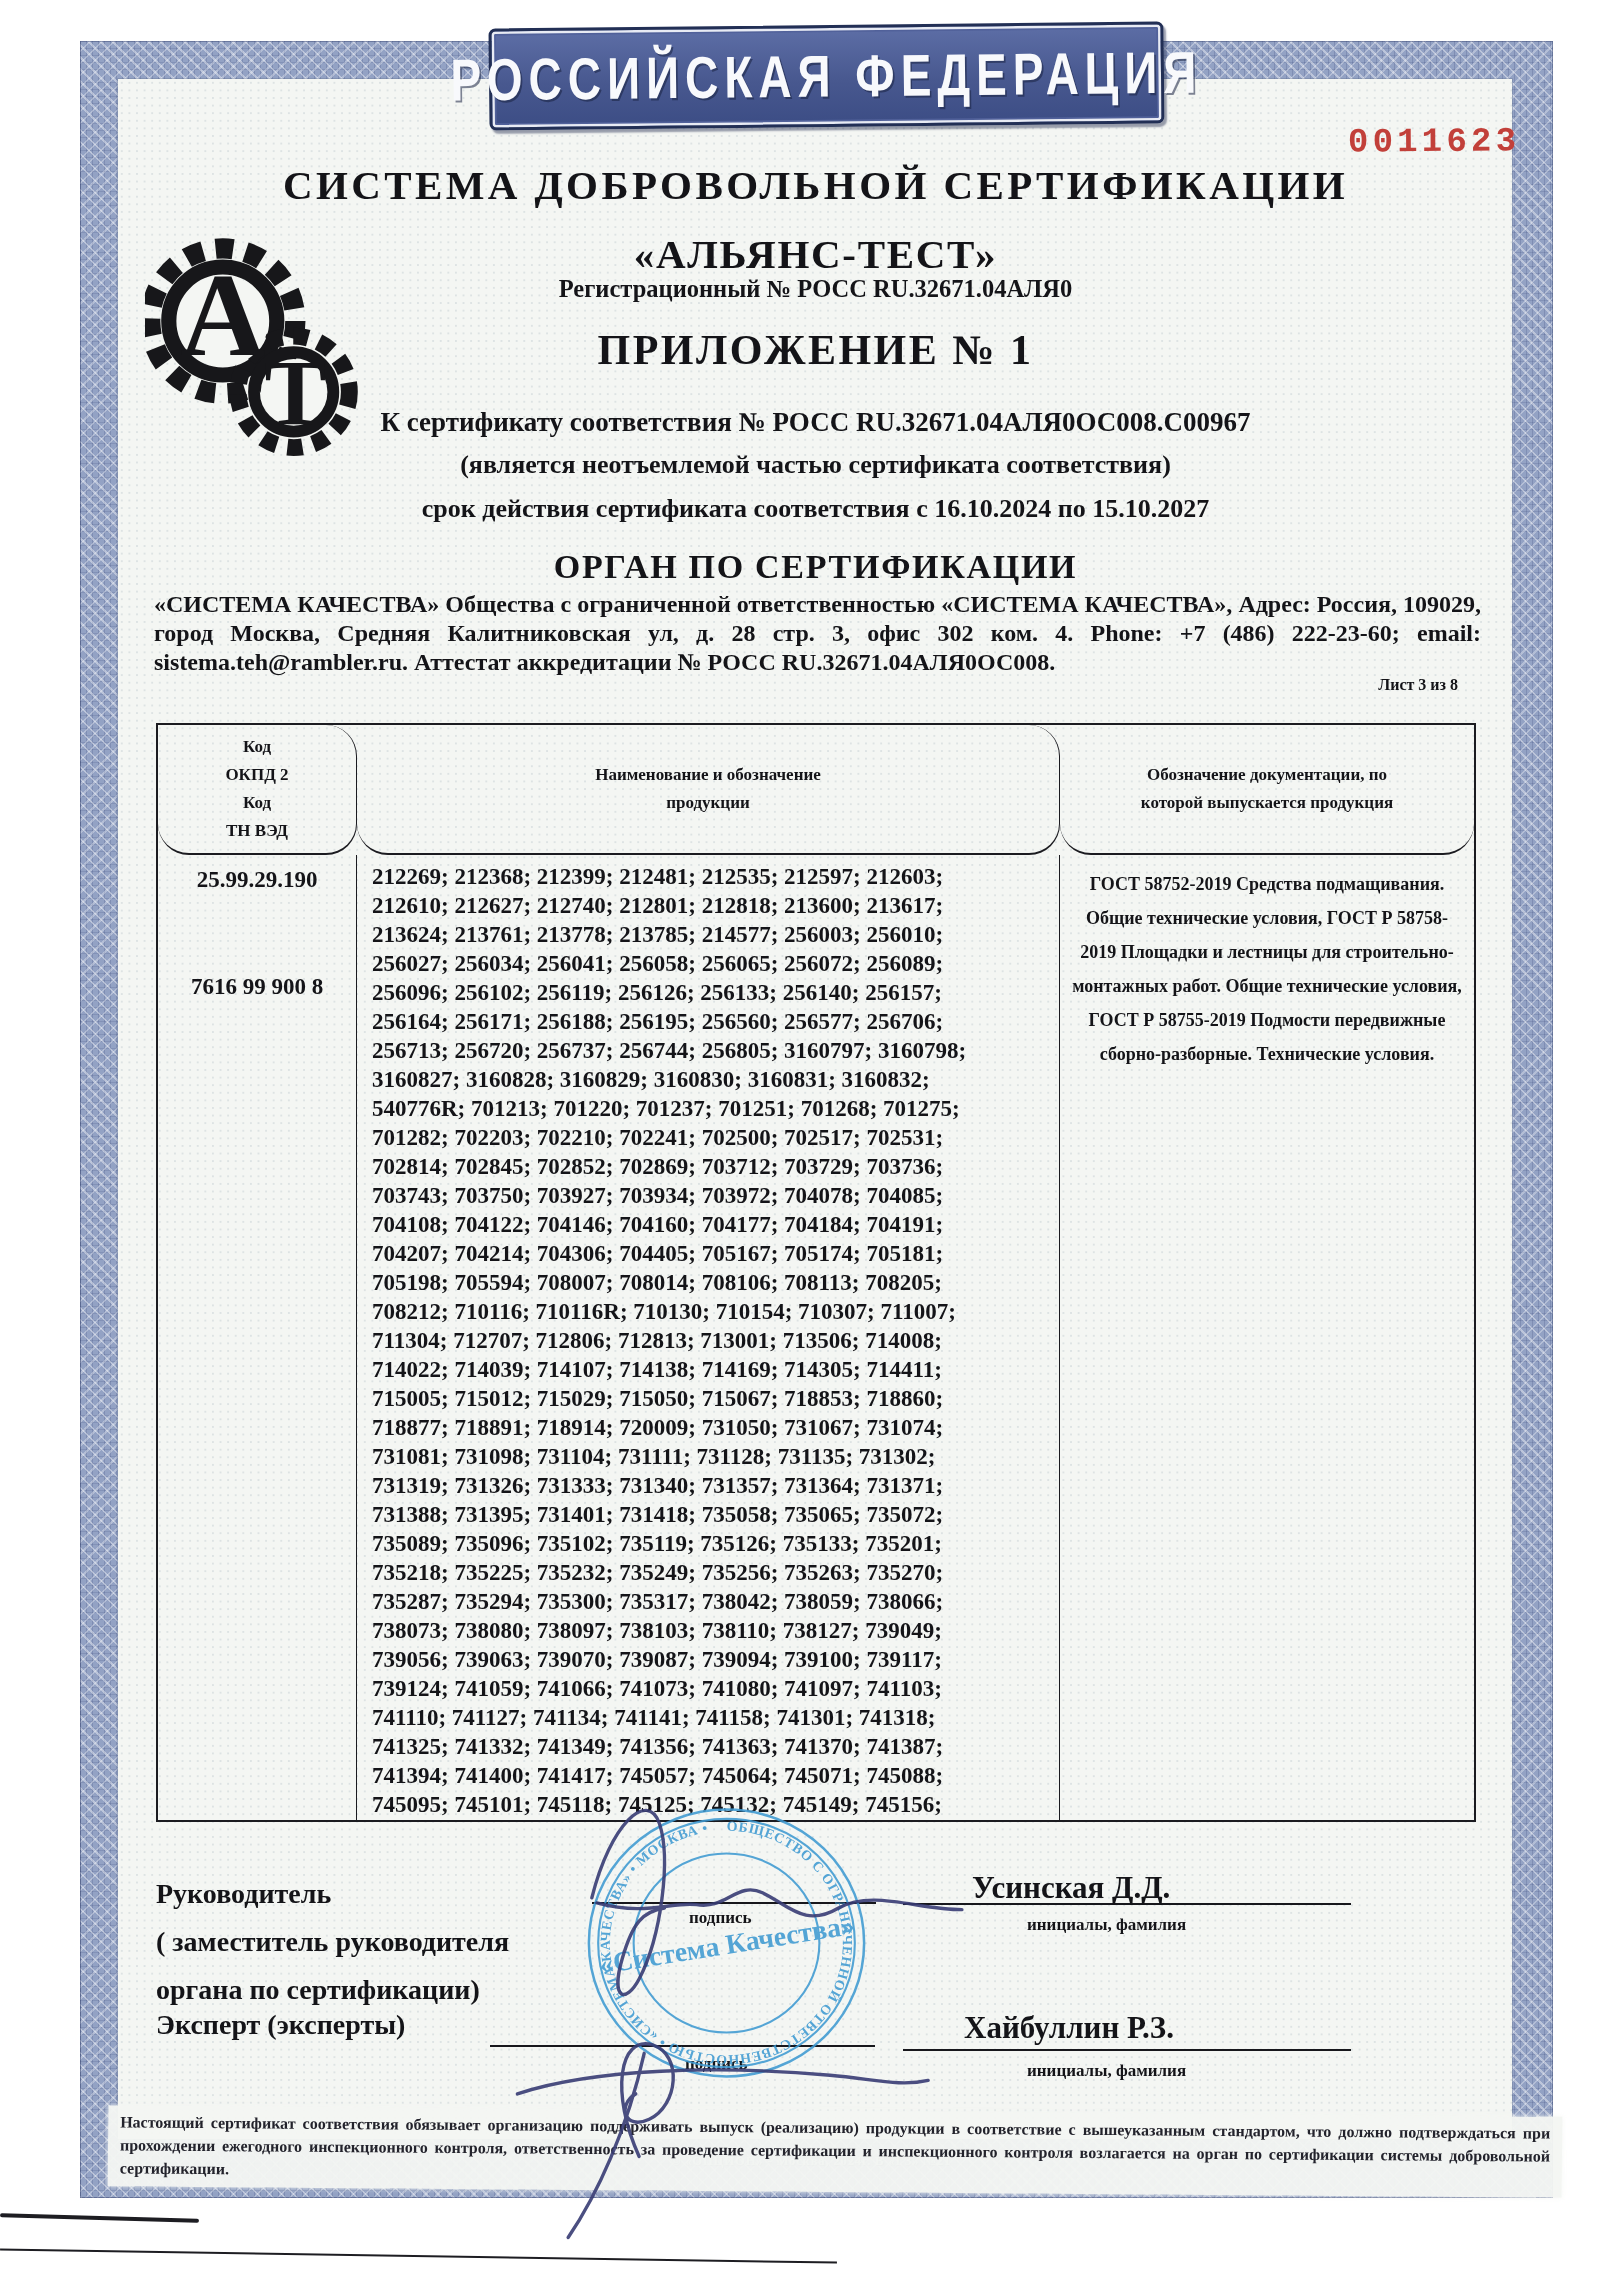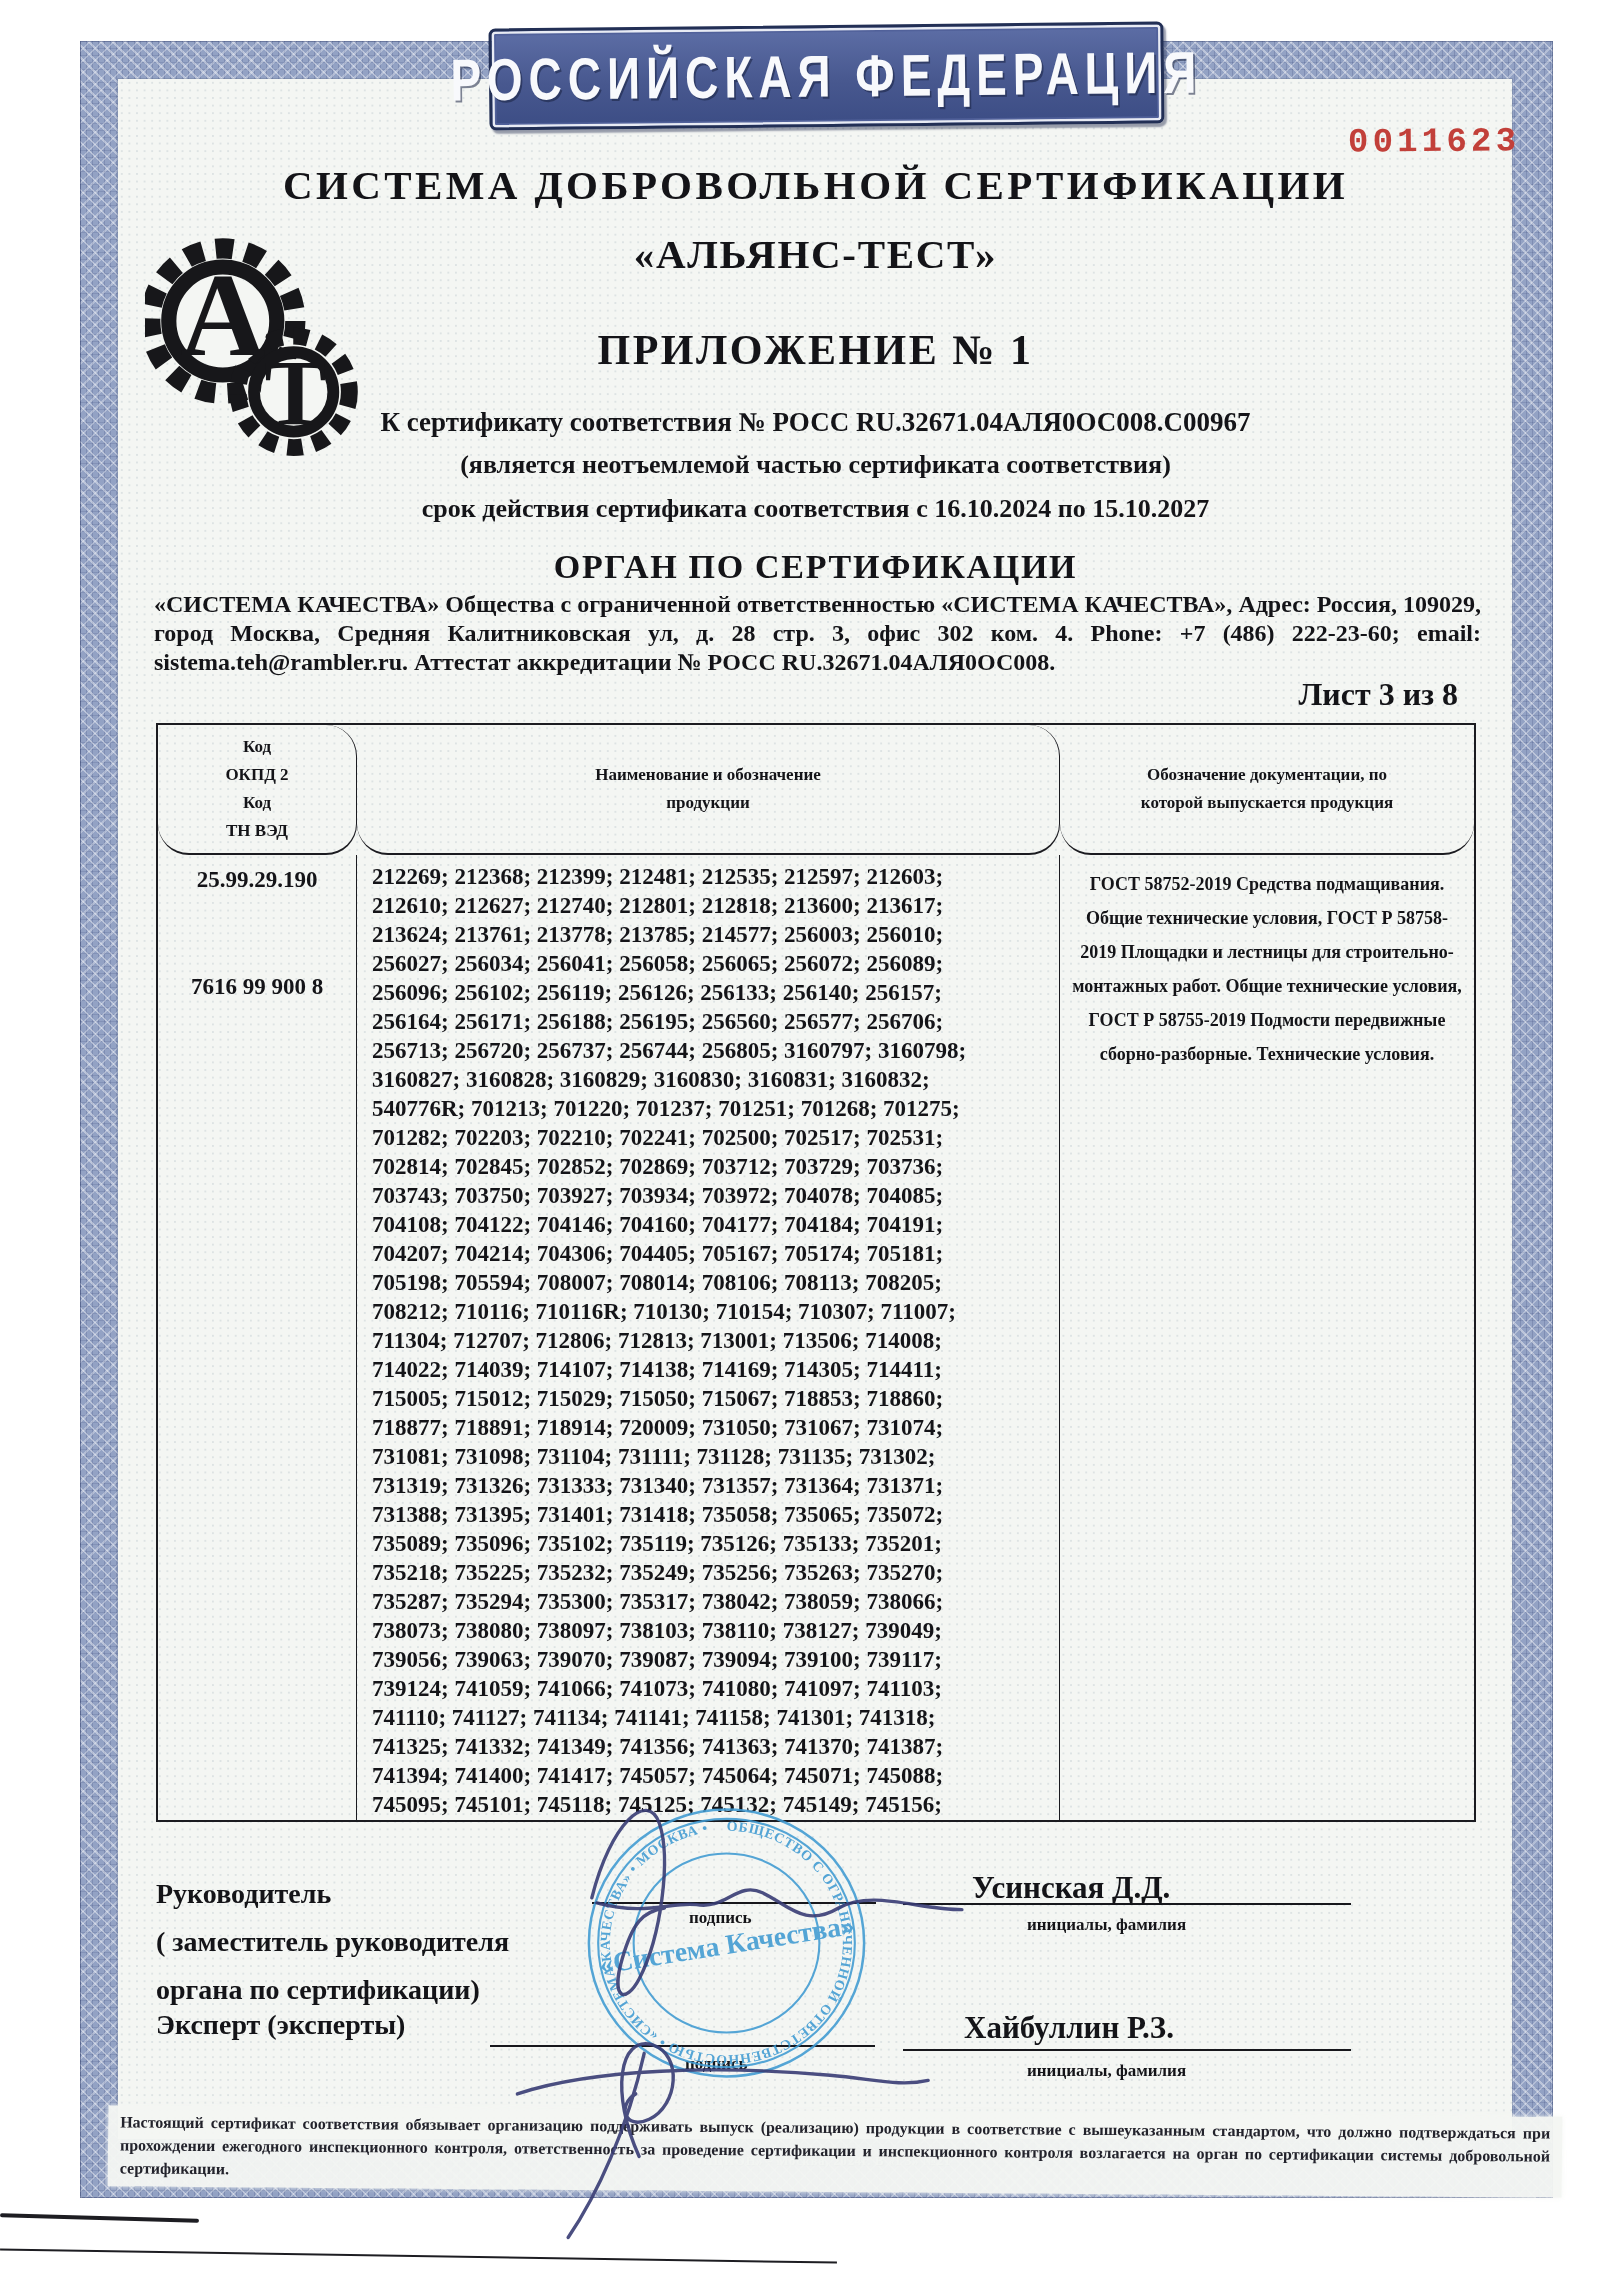"Регистрационный № РОСС RU.32671.04АЛЯ0" div.cline { html: none -> <div>Регистрационный № РОСС RU.32671.04АЛЯ0</div> }
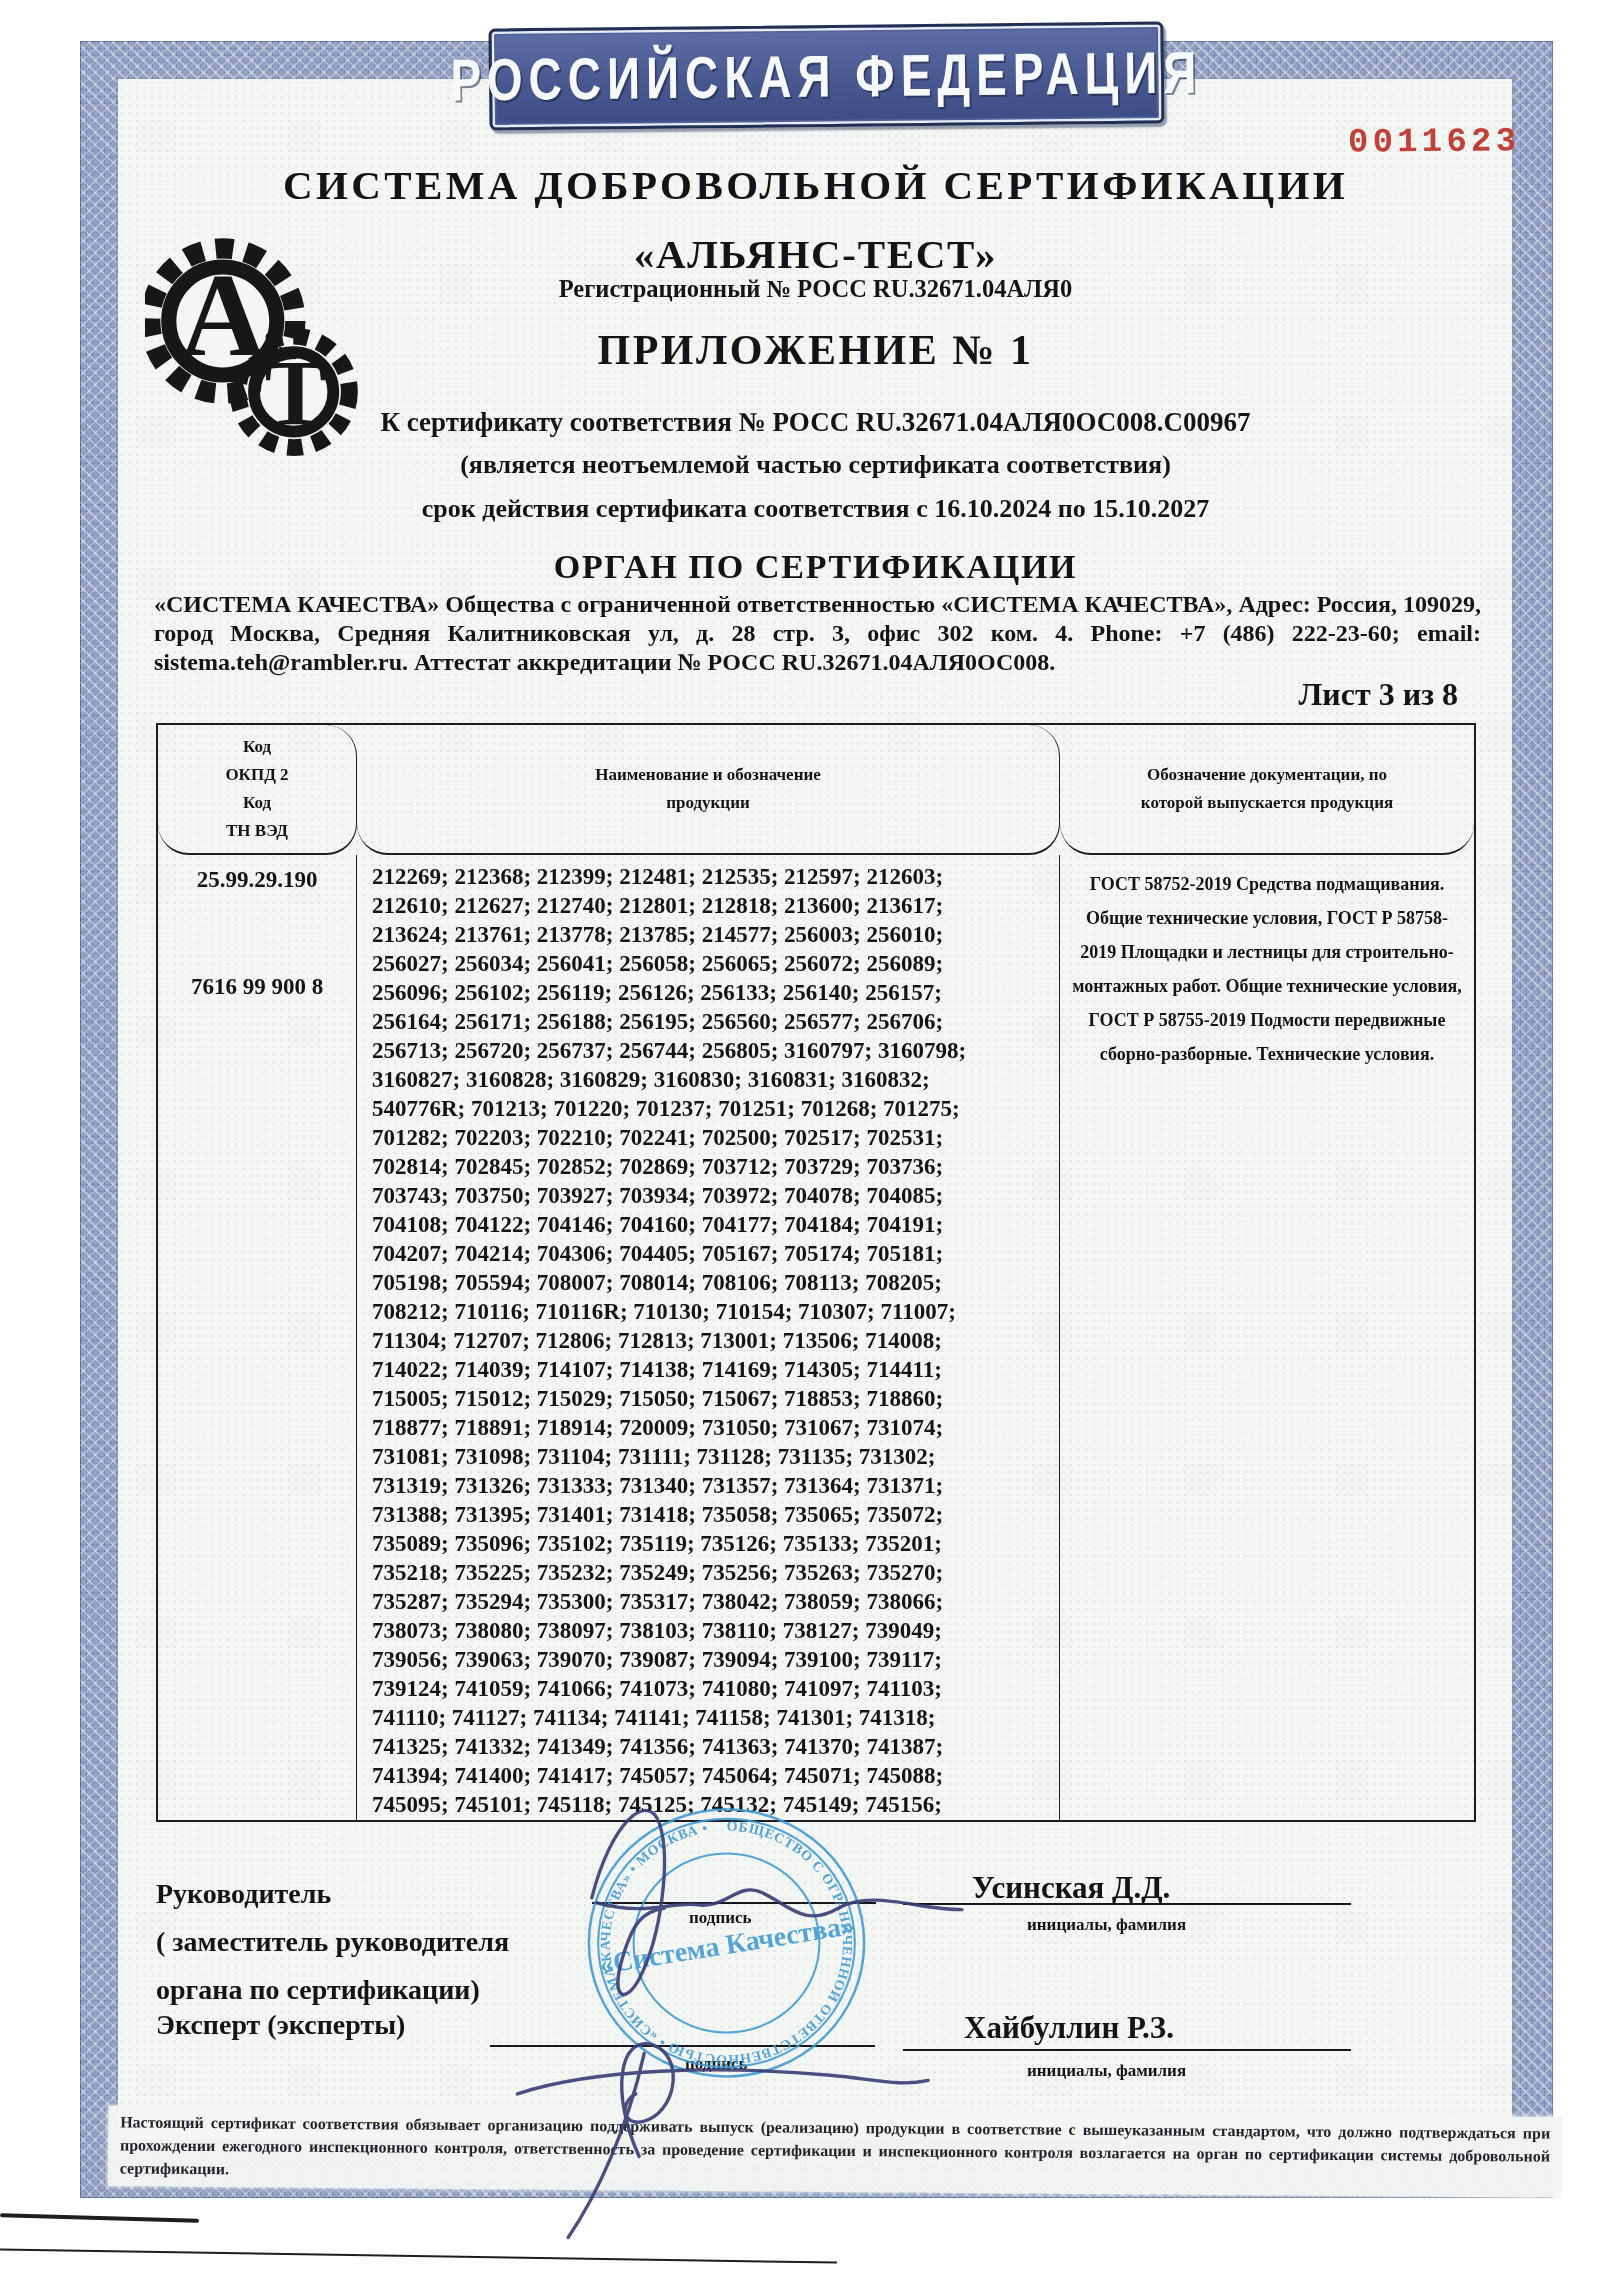"Лист 3 из 8" .sheet { font-size: 32px -> 16px }
